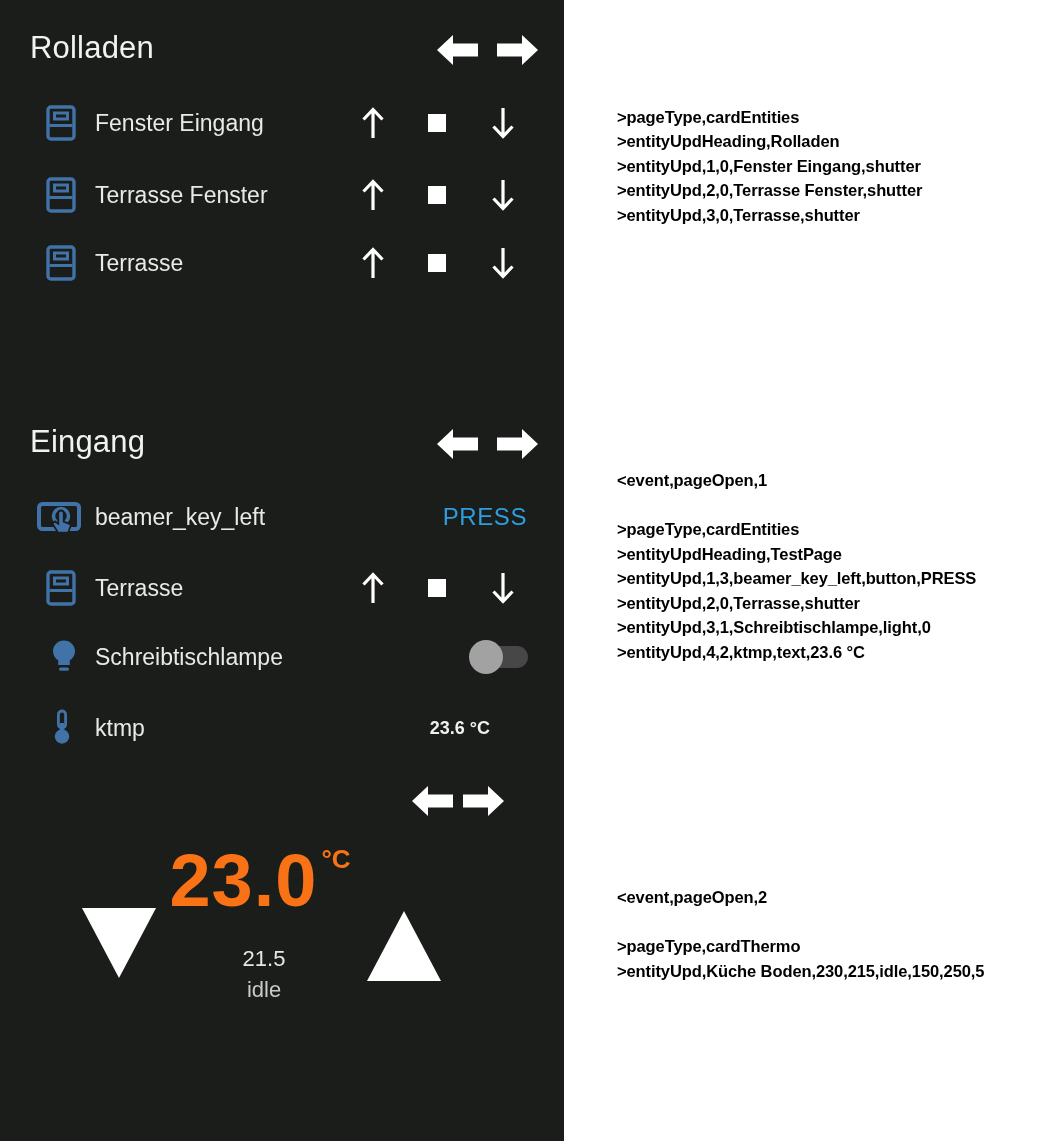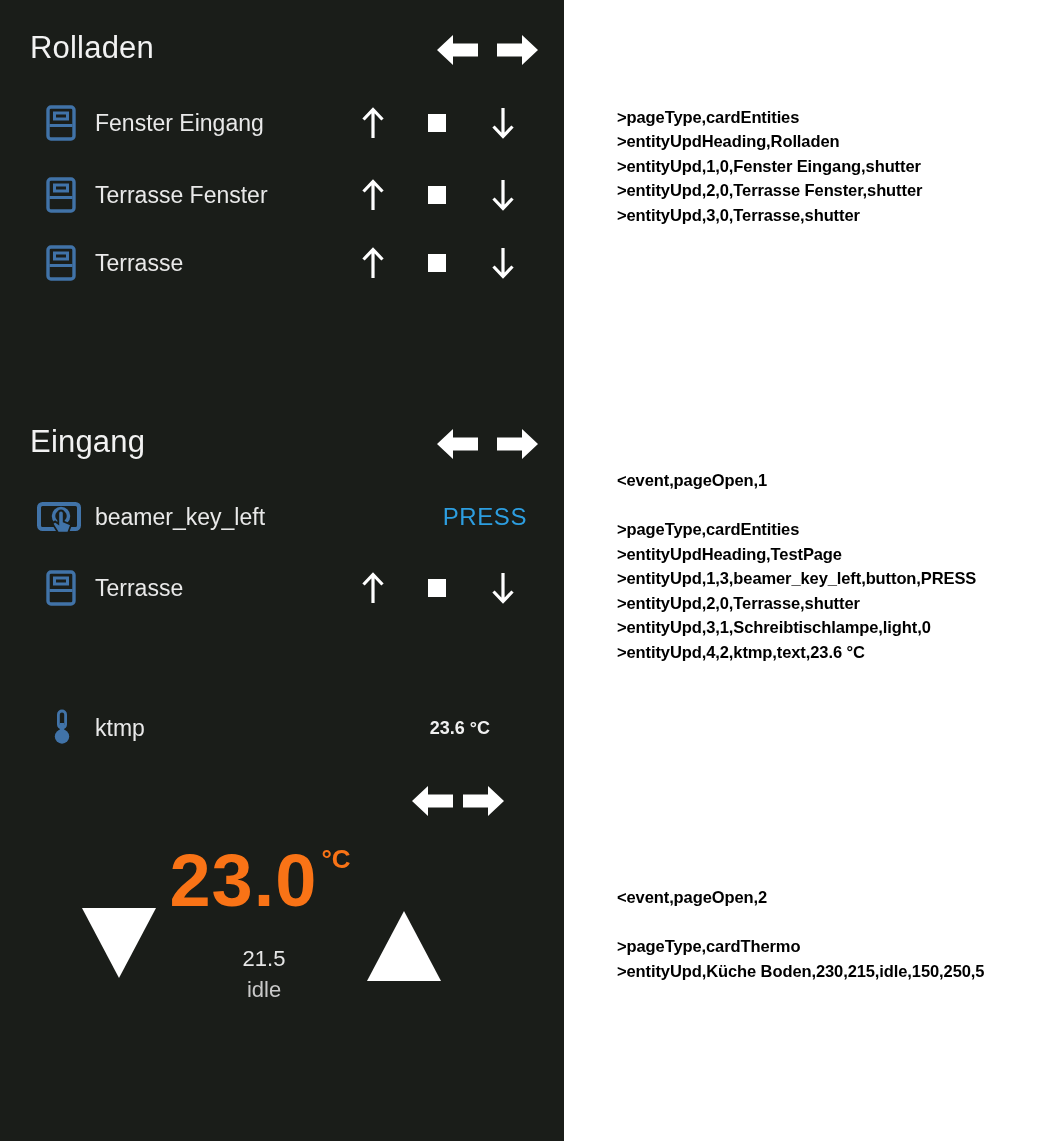"Schreibtischlampe" div.ent-row { html: none -> <div> <svg> <use></use> </svg> <div>Schreibtischlampe</div> <div> <div></div> <div></div> </div> </div> }
